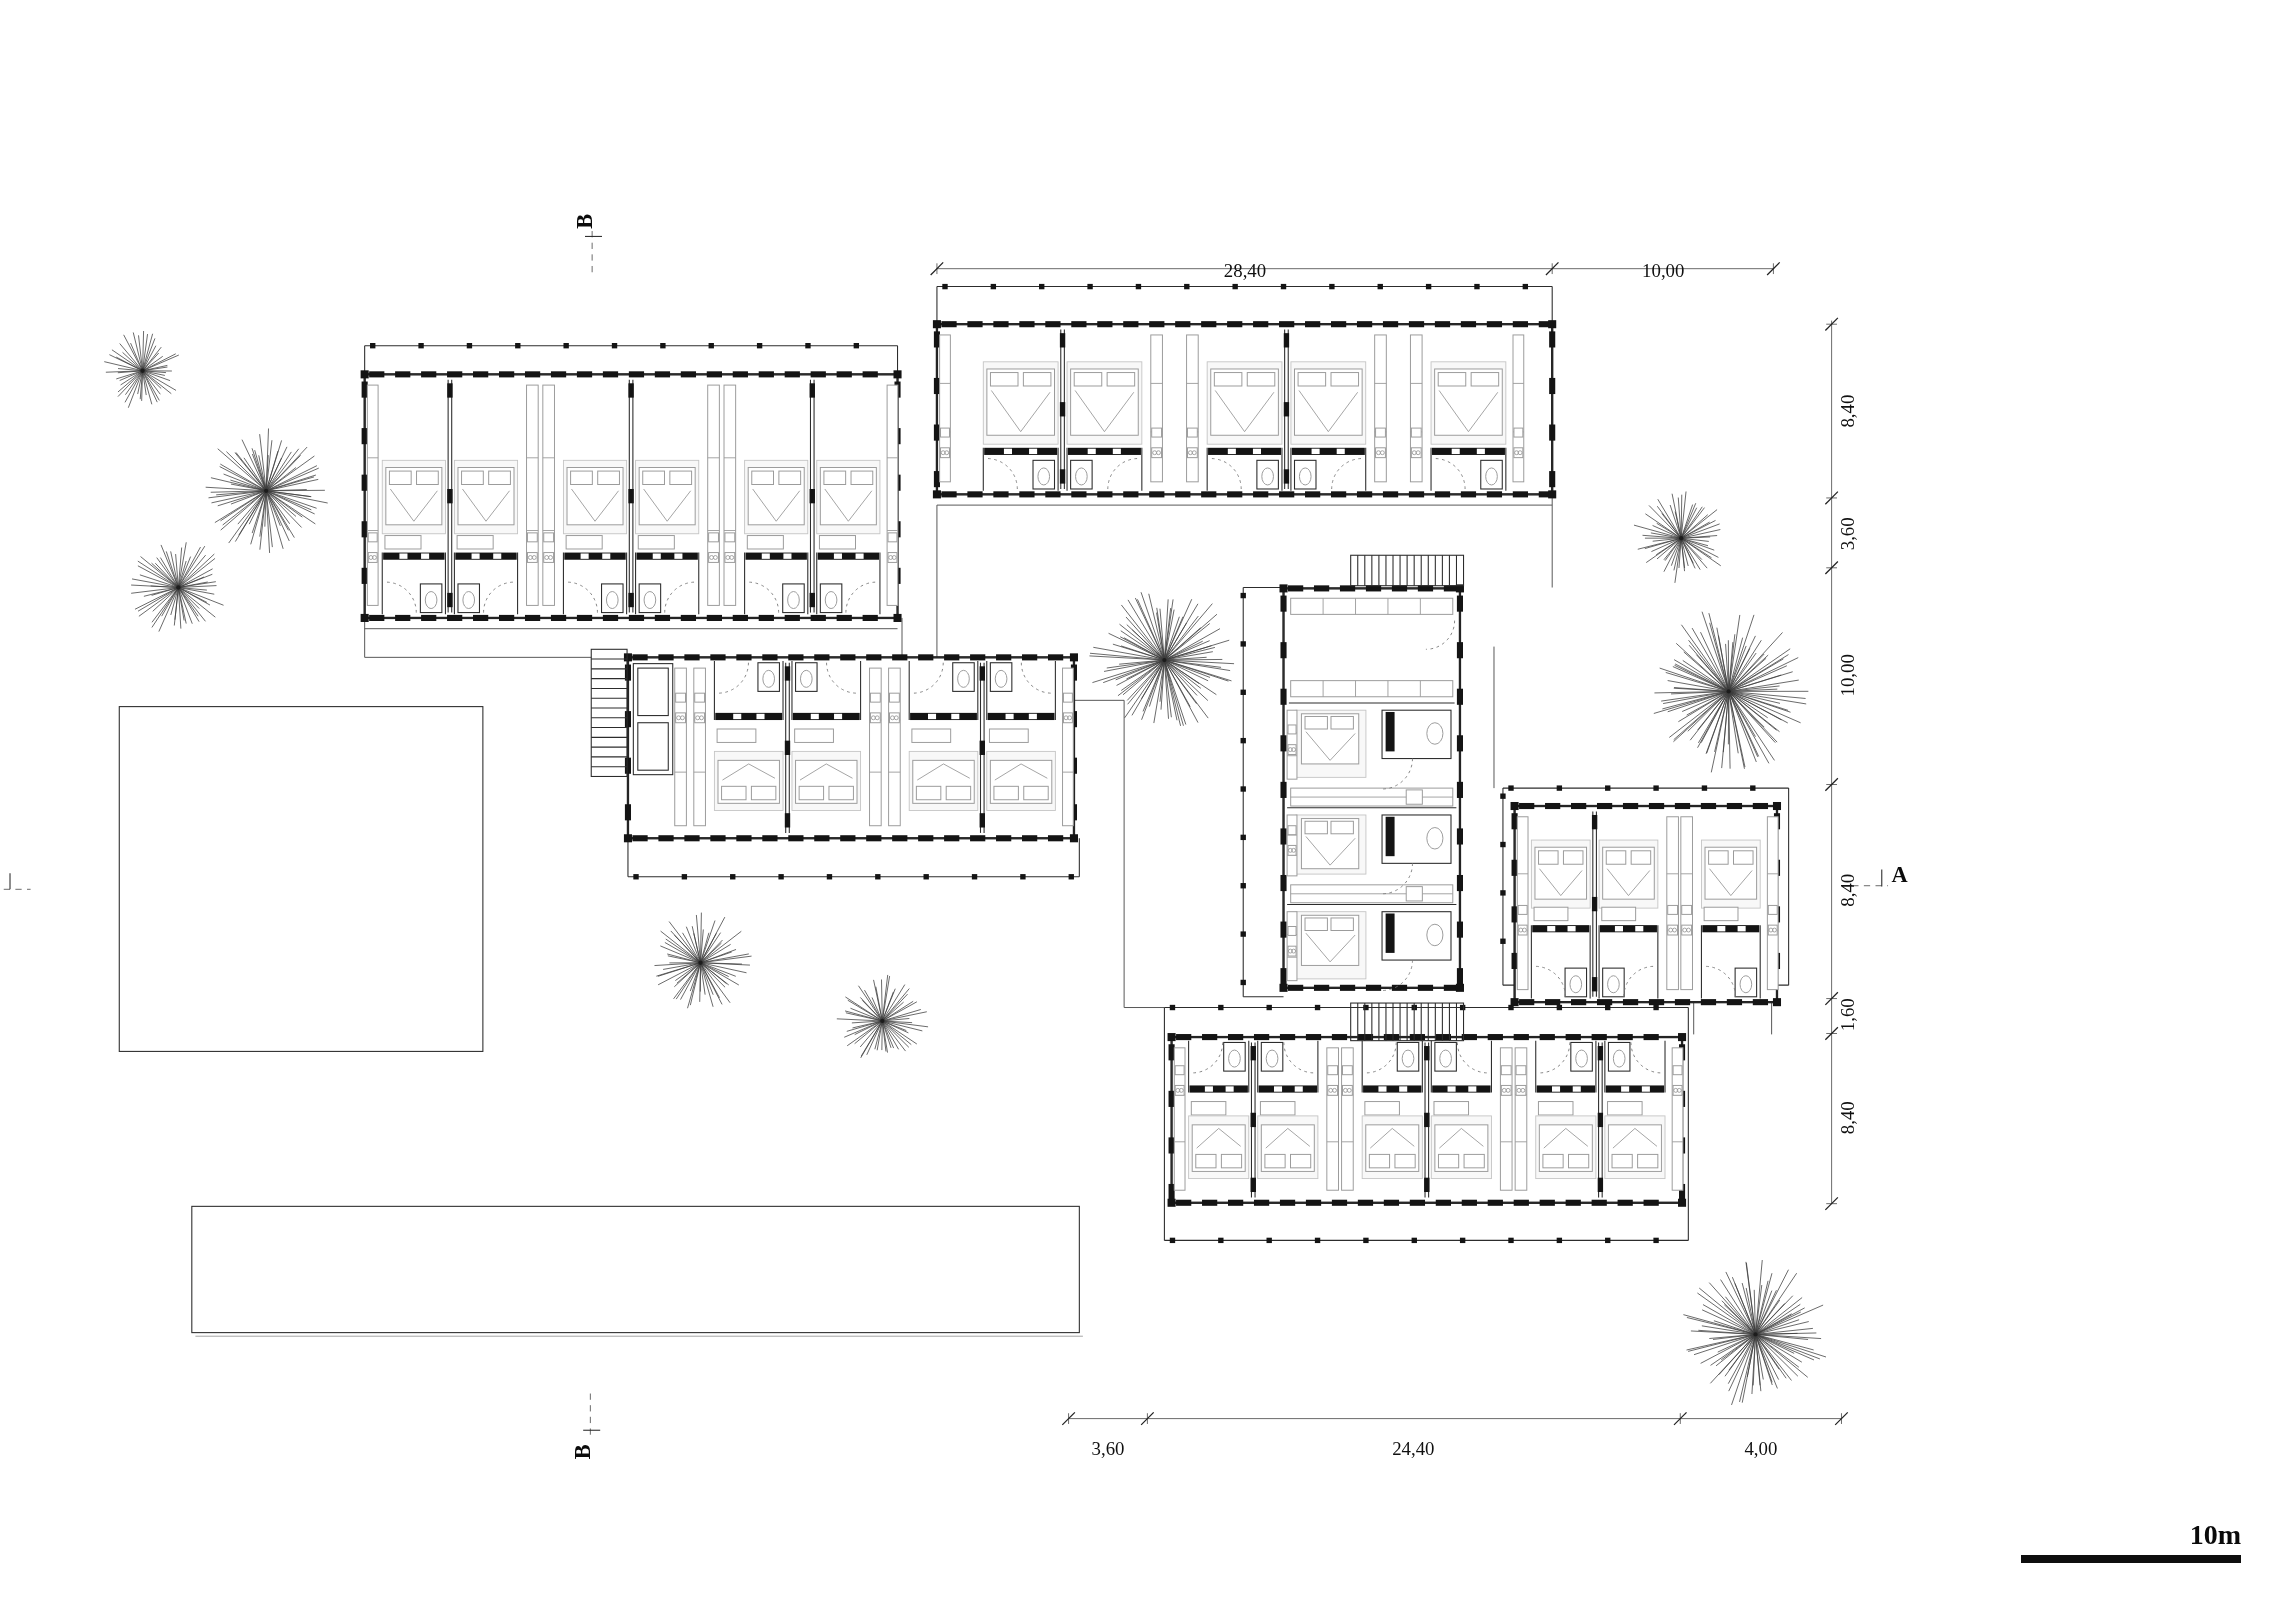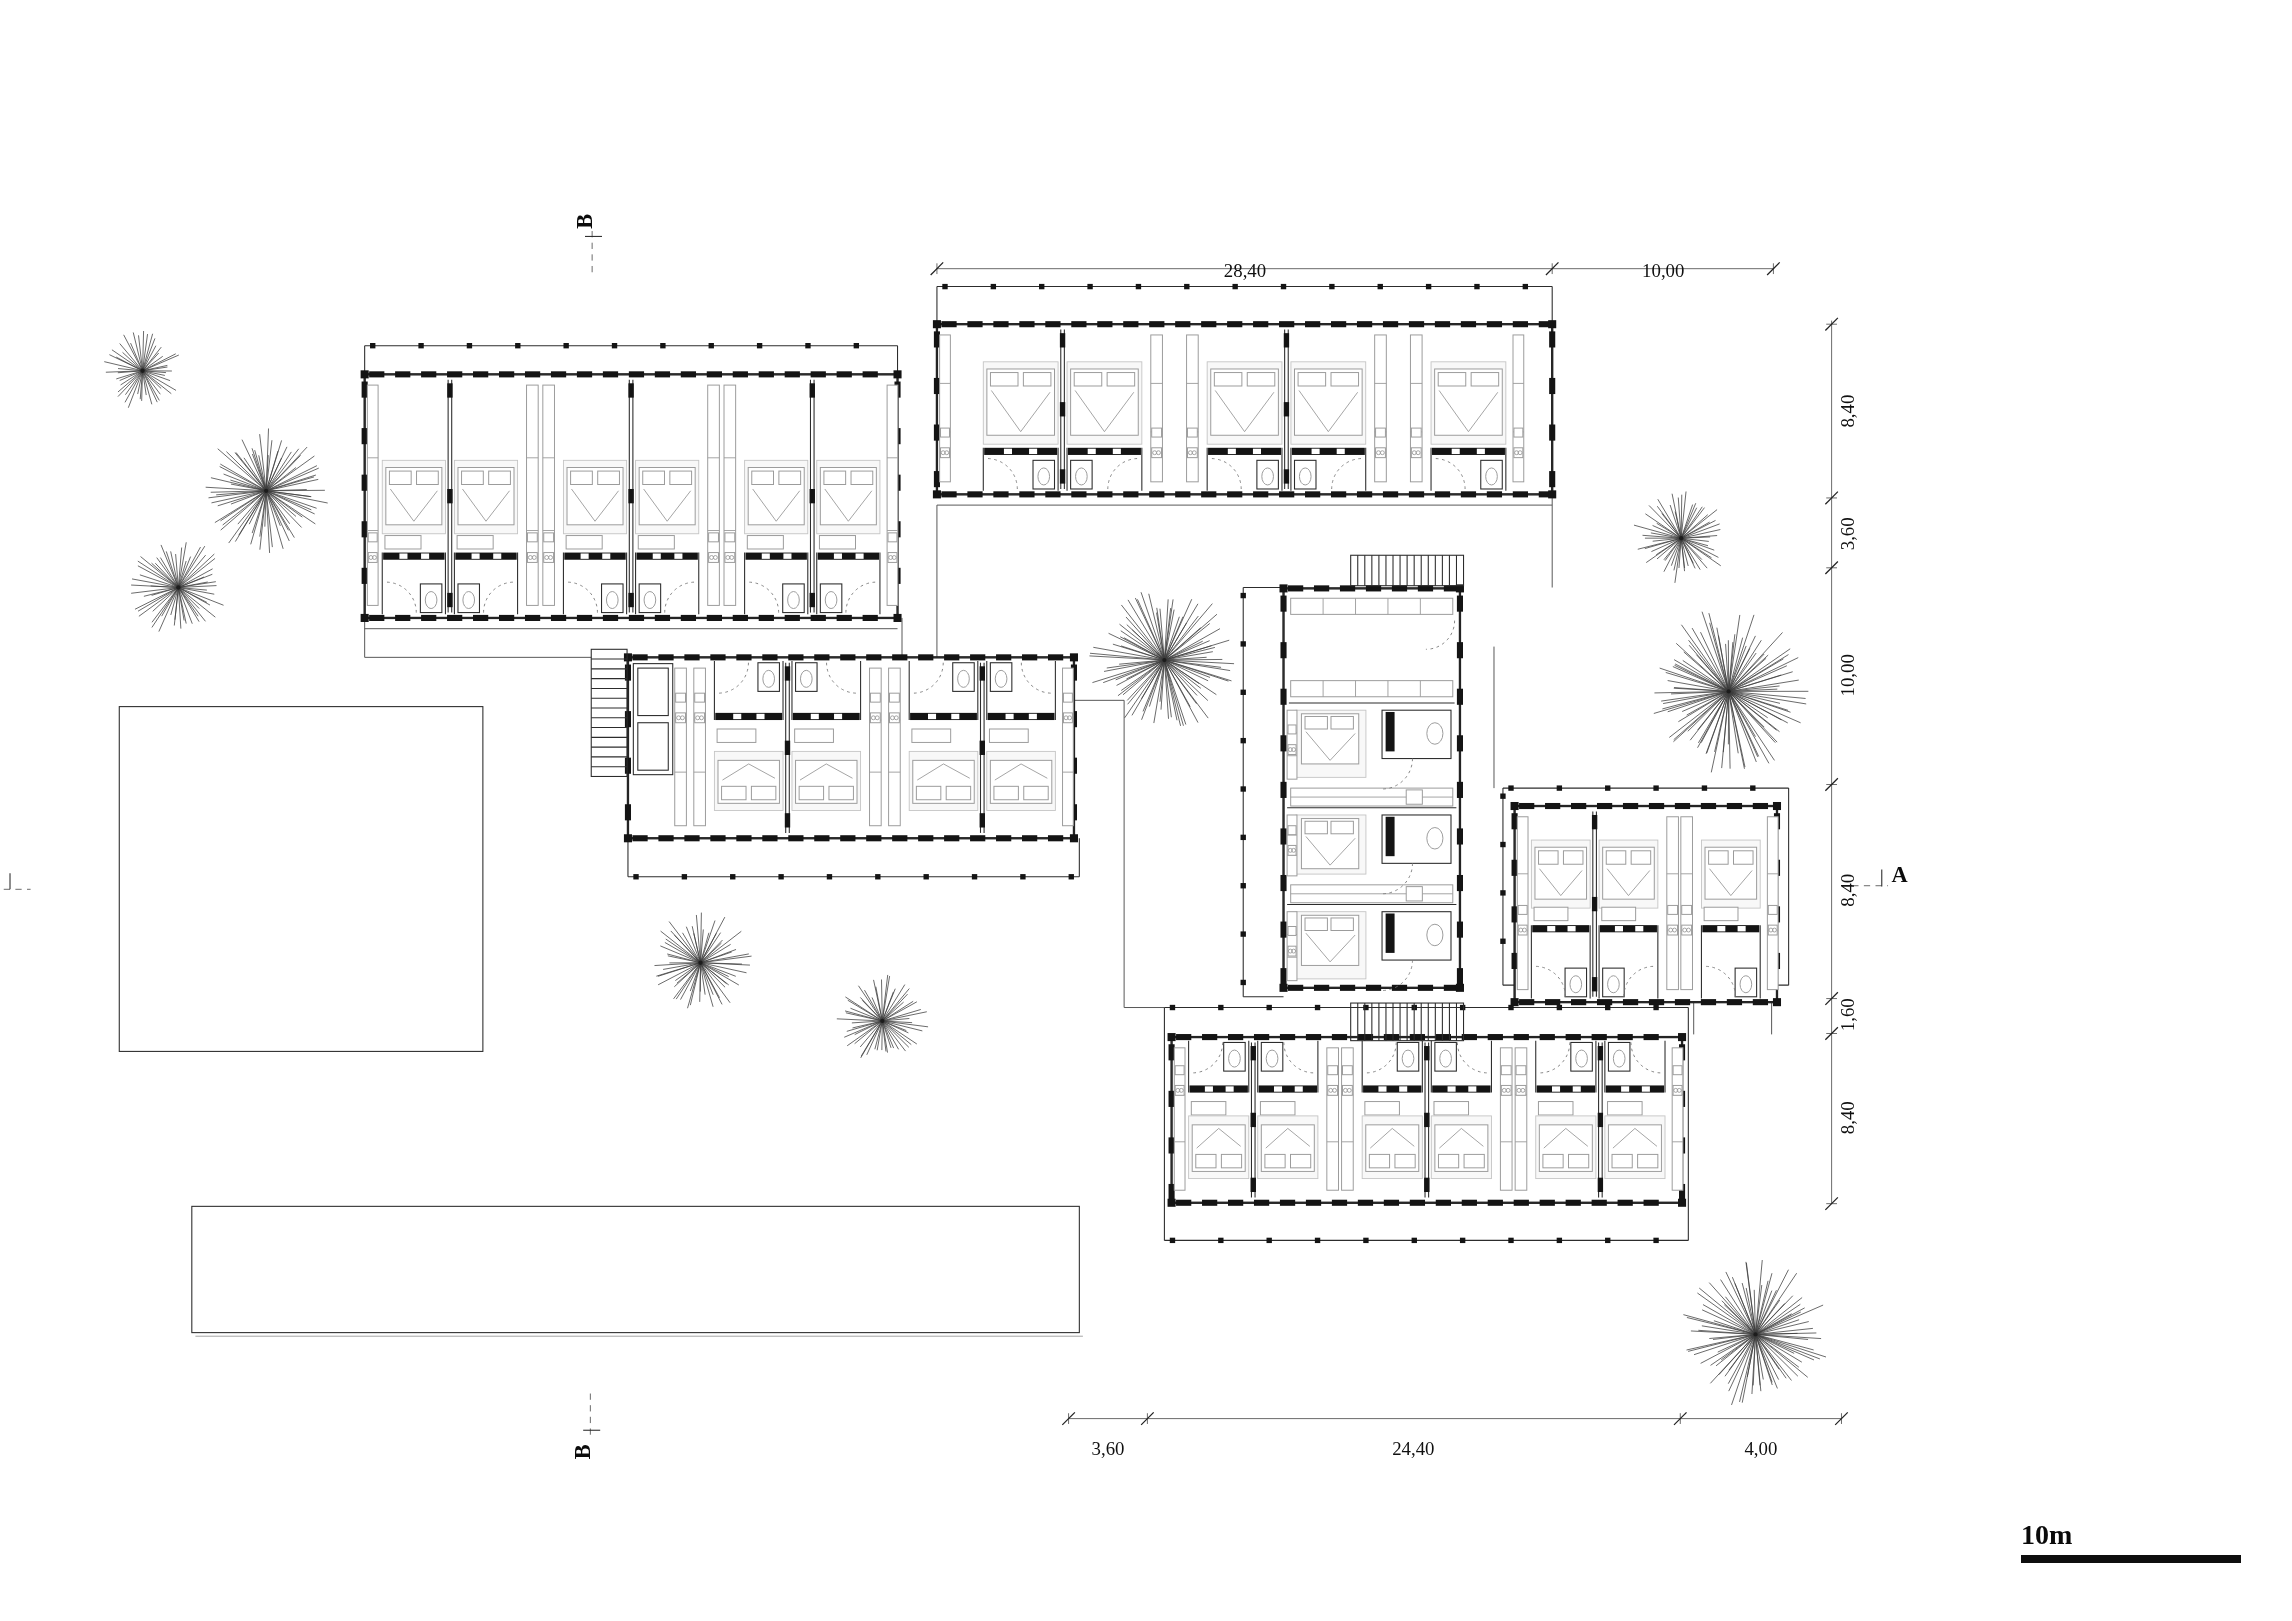"10m" .scalebar { text-align: left -> right }
